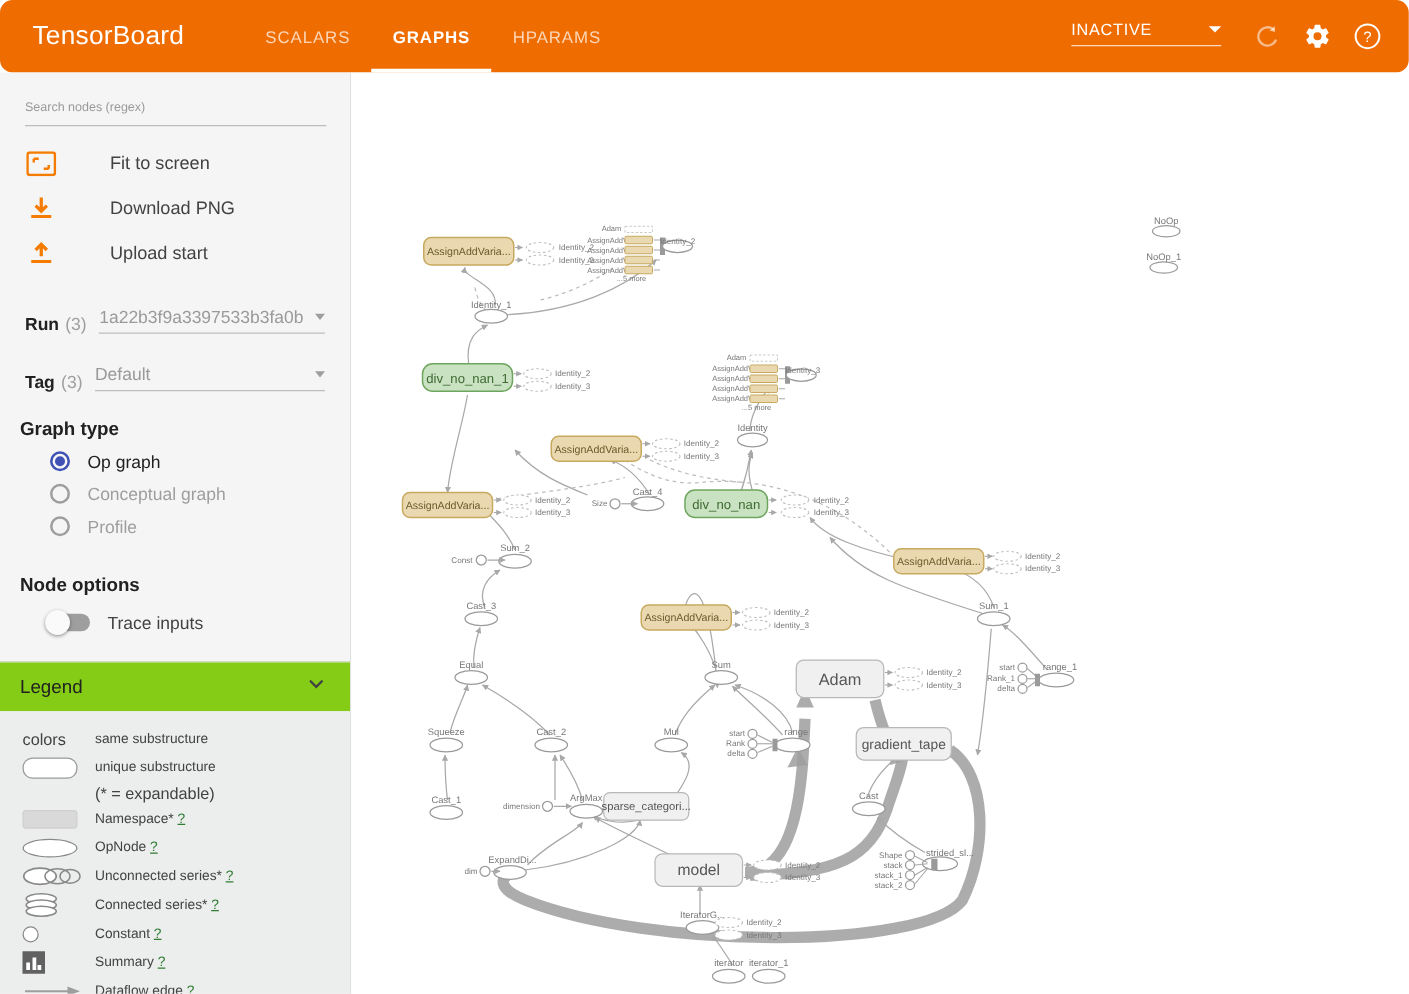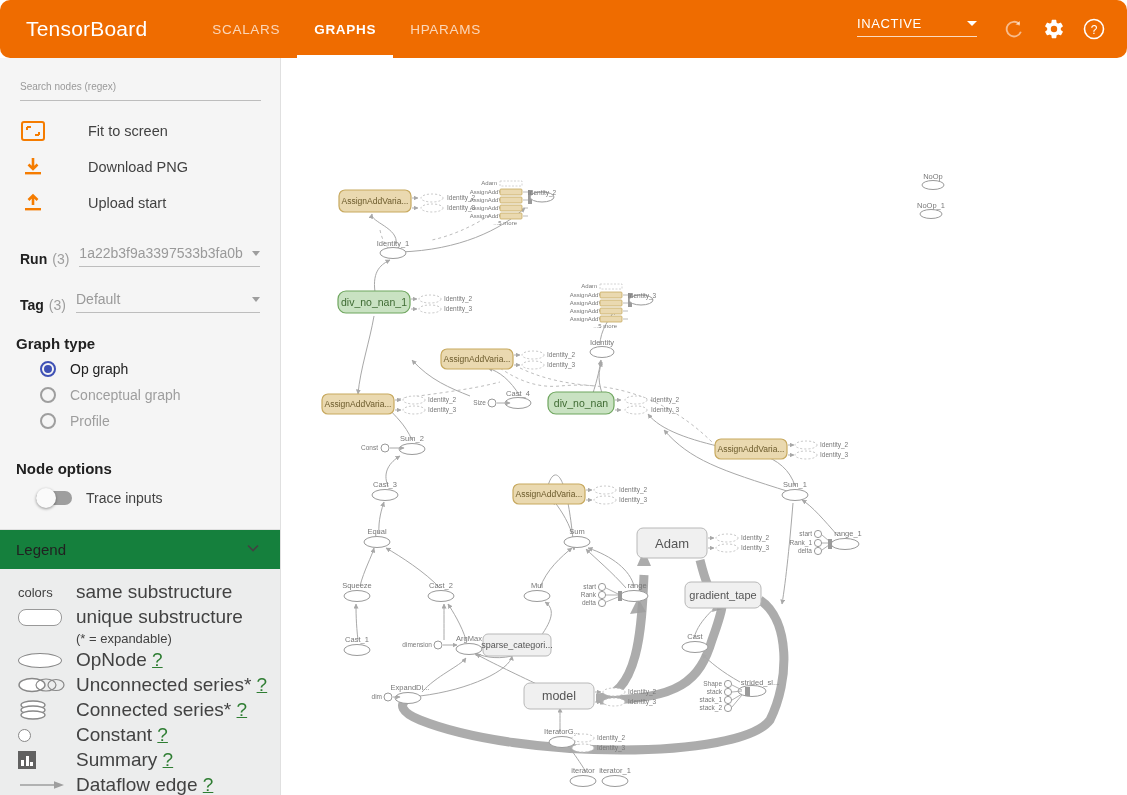"Legend" #legend-header { background: #15803d -> #84cc16 }
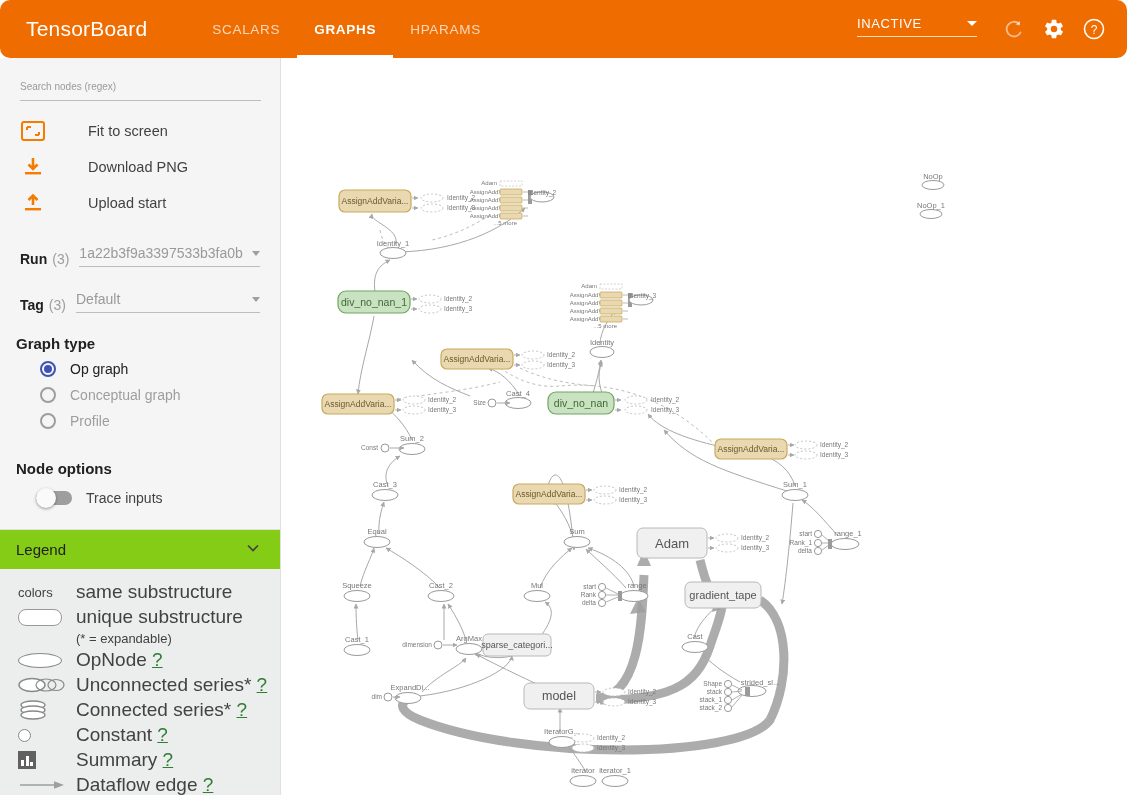"same substructure" .leg-text { font-size: 19px -> 11px }
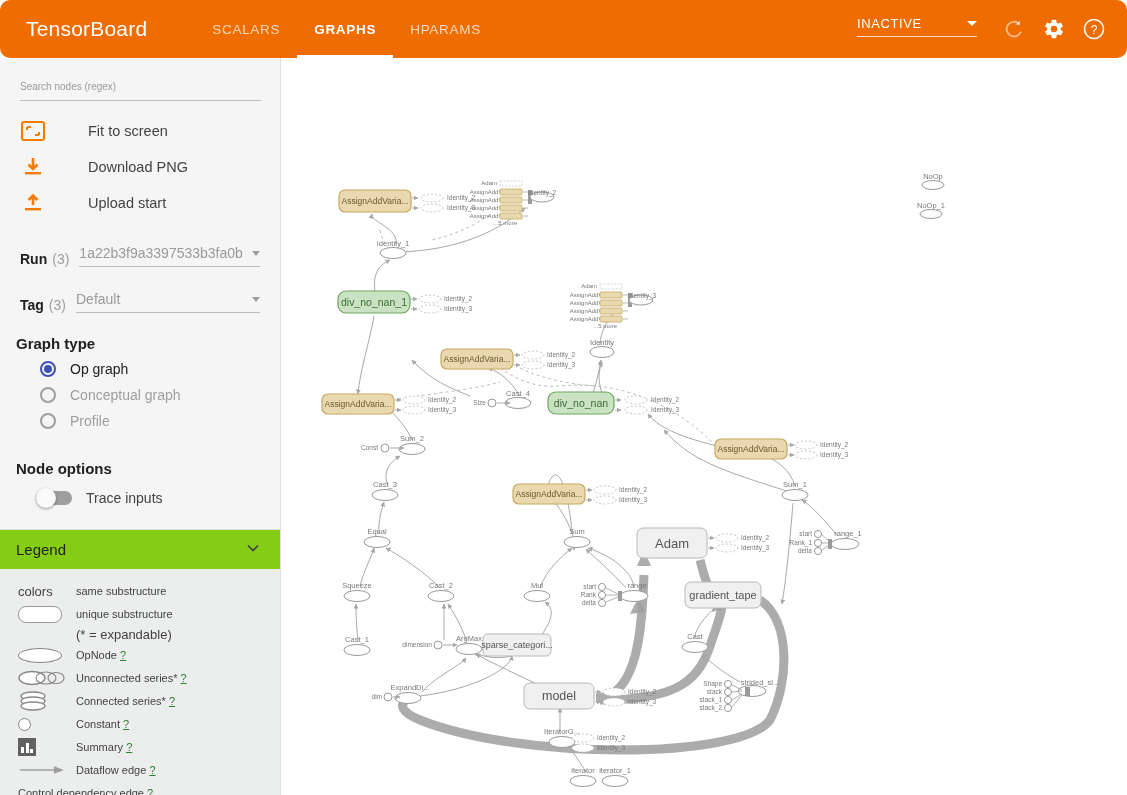"Namespace* ?" div.leg-row { html: none -> <div> <span> <span></span> </span> <span><span>Namespace*</span> <span>?</span></span> </div> }
